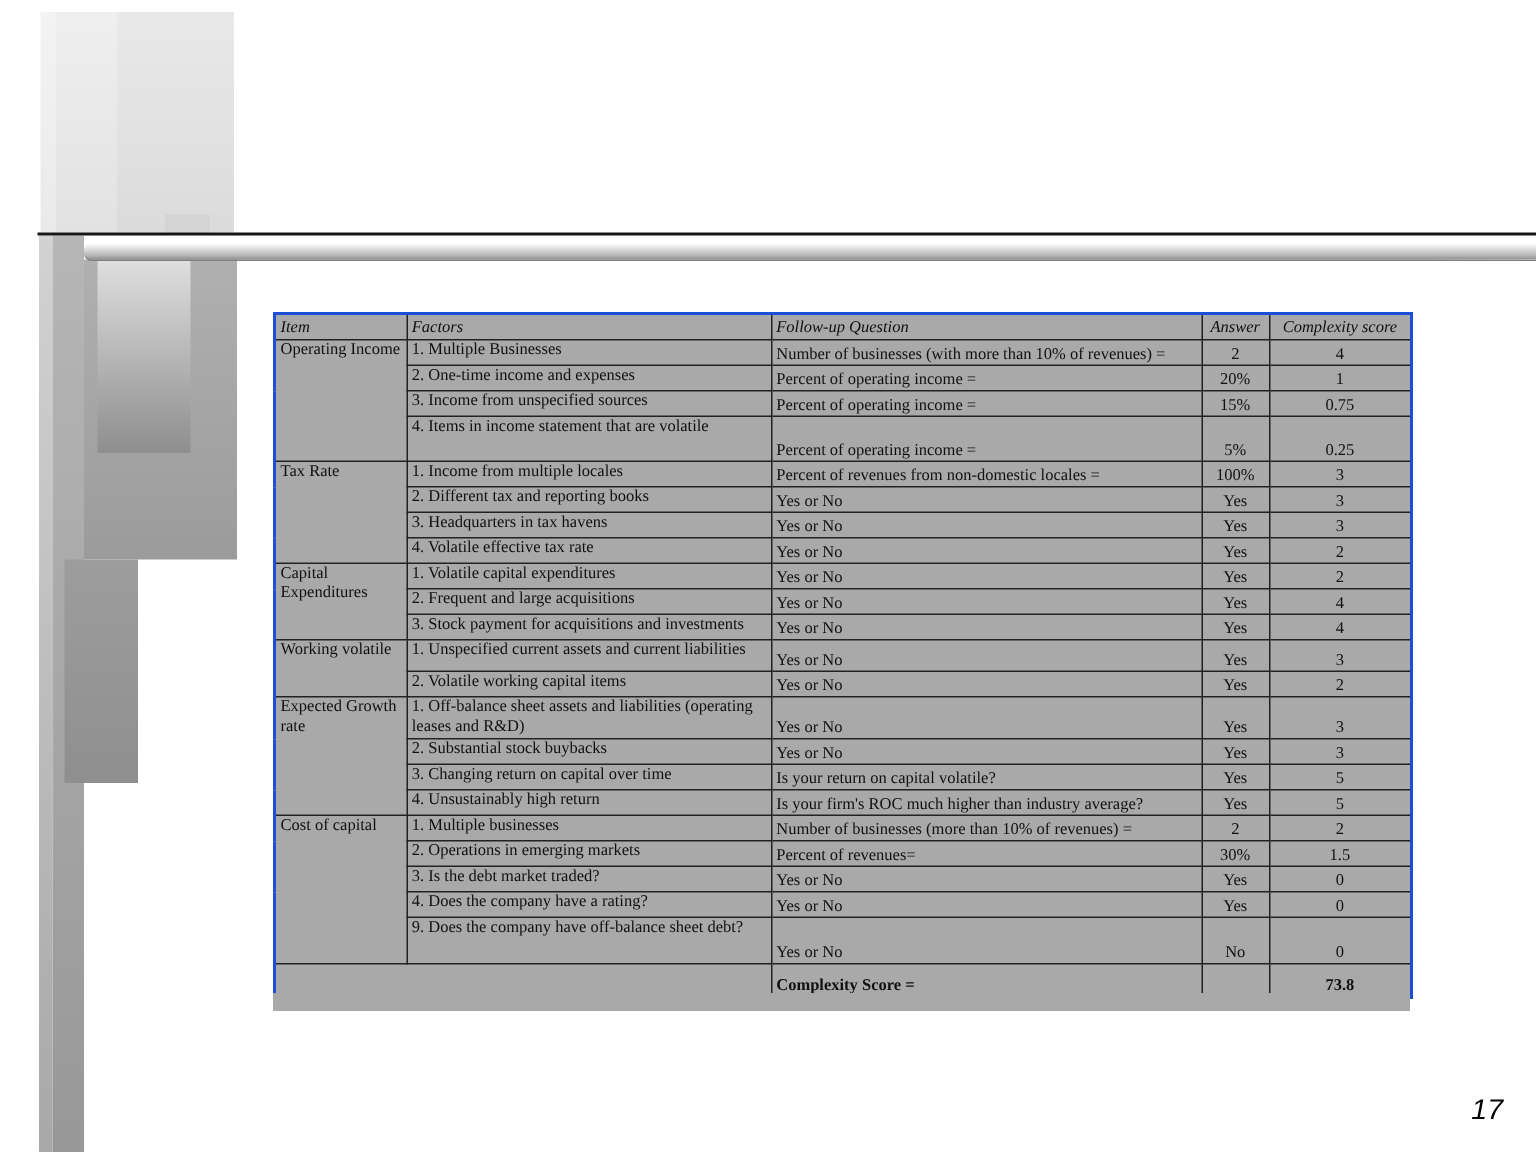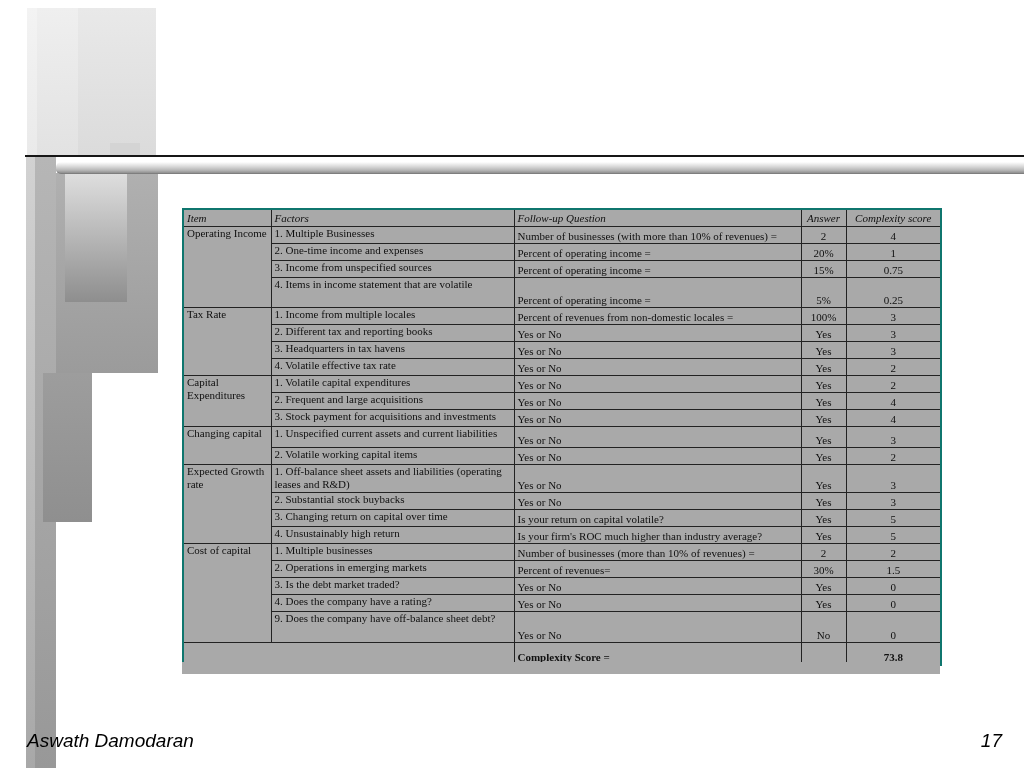"Item" table.cscore { border: 2px solid #0f766e -> 2px solid #1d4ed8 }
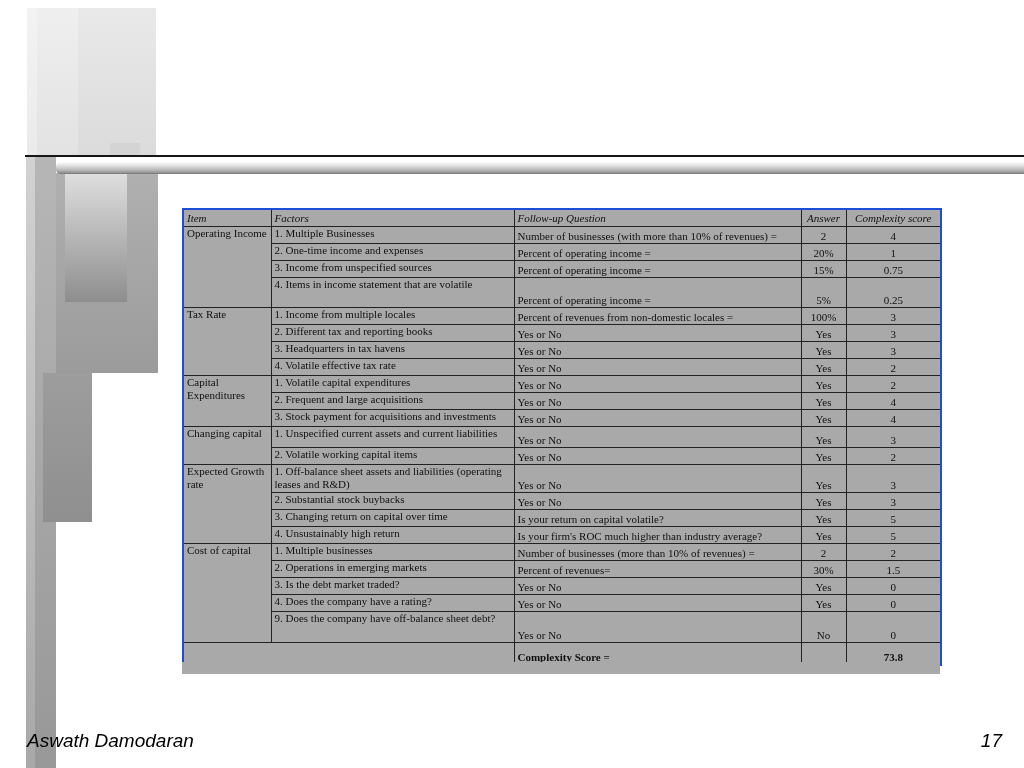"Changing capital" td.item { text: Changing capital -> Working volatile }
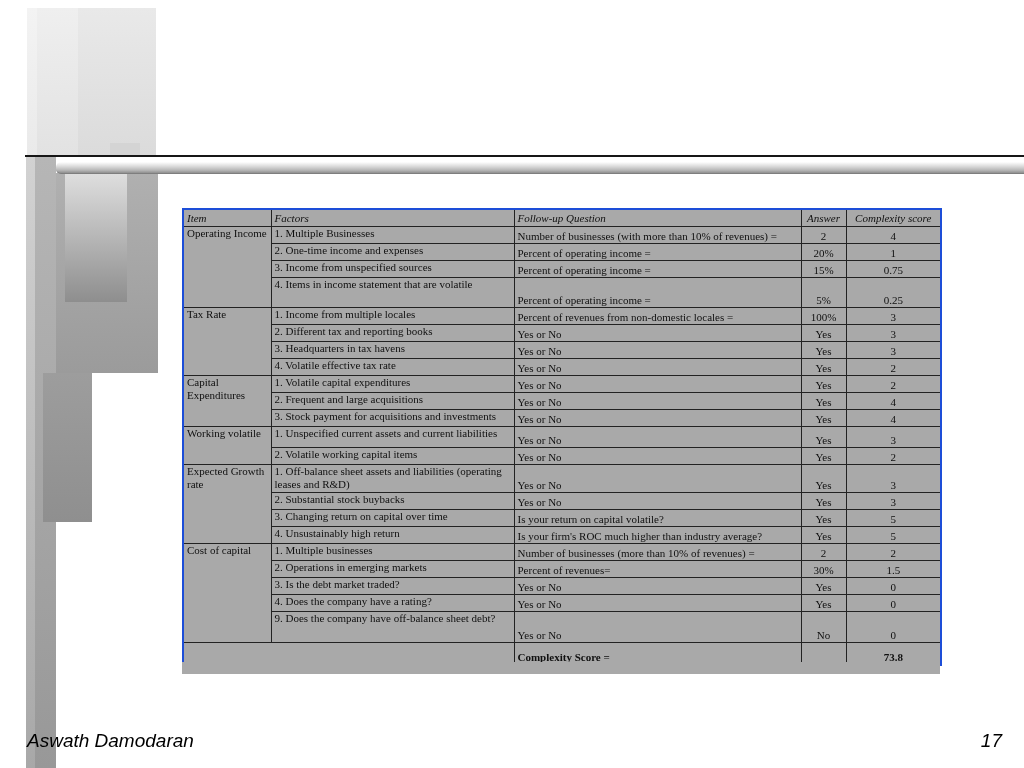"Aswath Damodaran" div.abs { html: <div>Aswath Damodaran</div> -> none }
